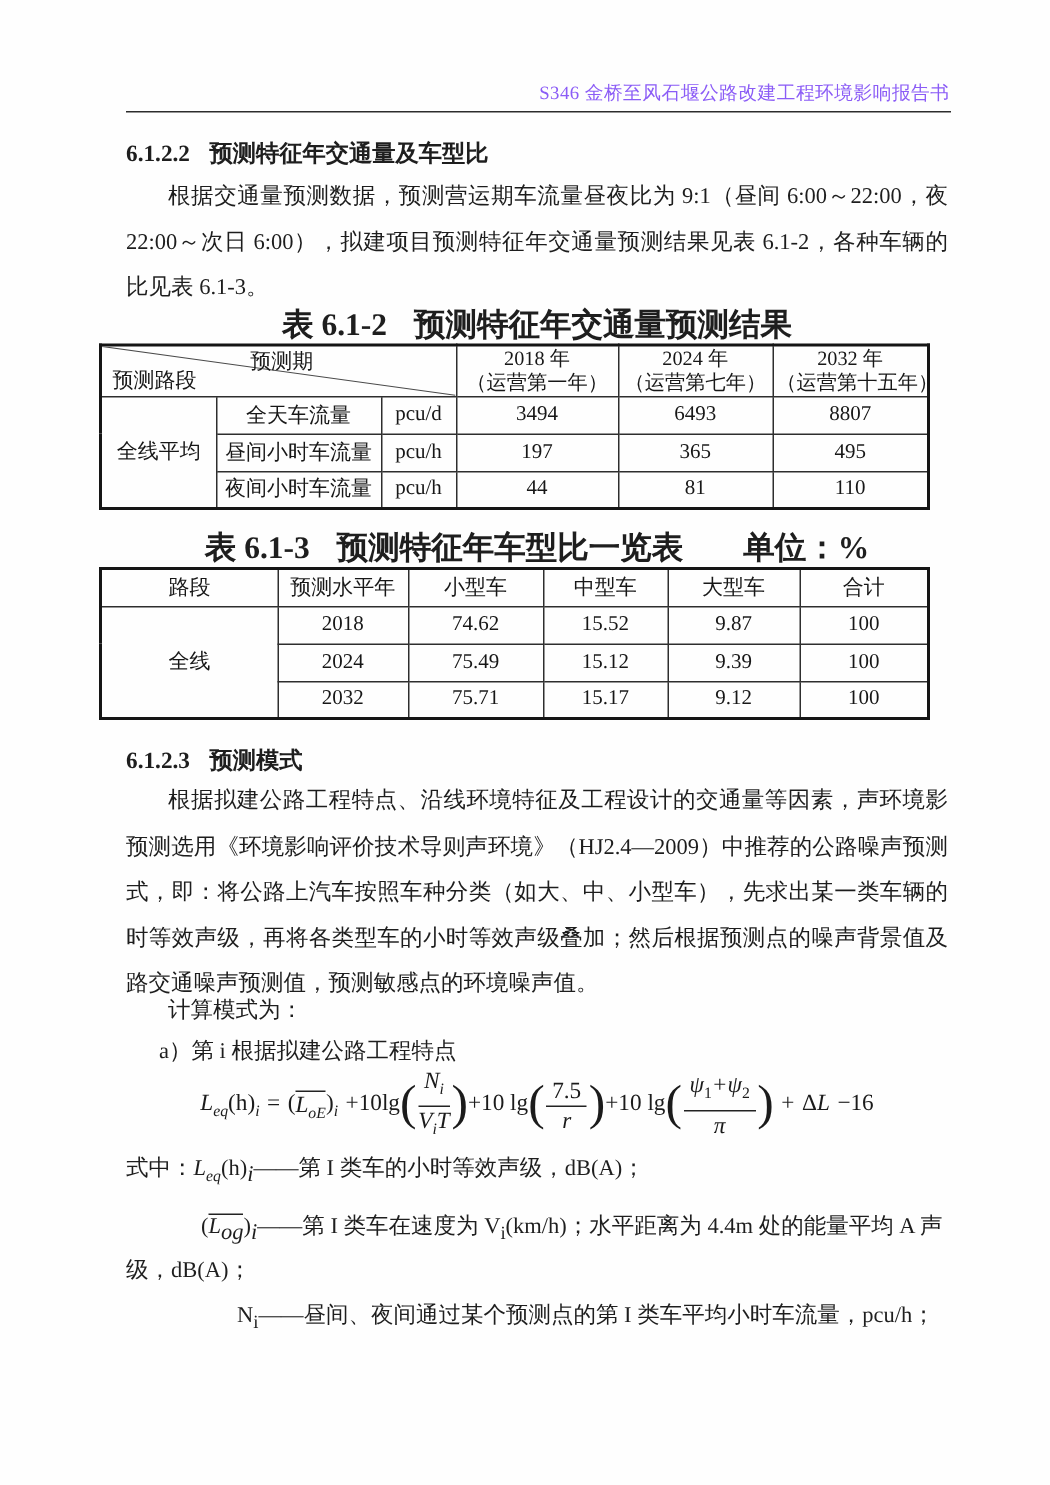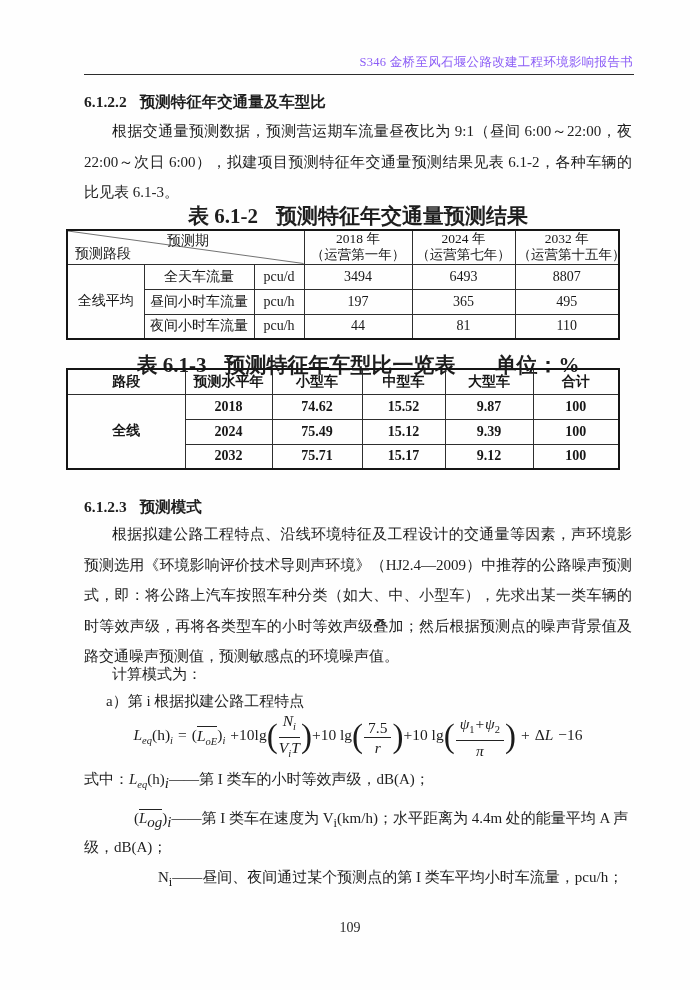"路段" #t2 { font-weight: bold -> none; top: 368px -> 378px }
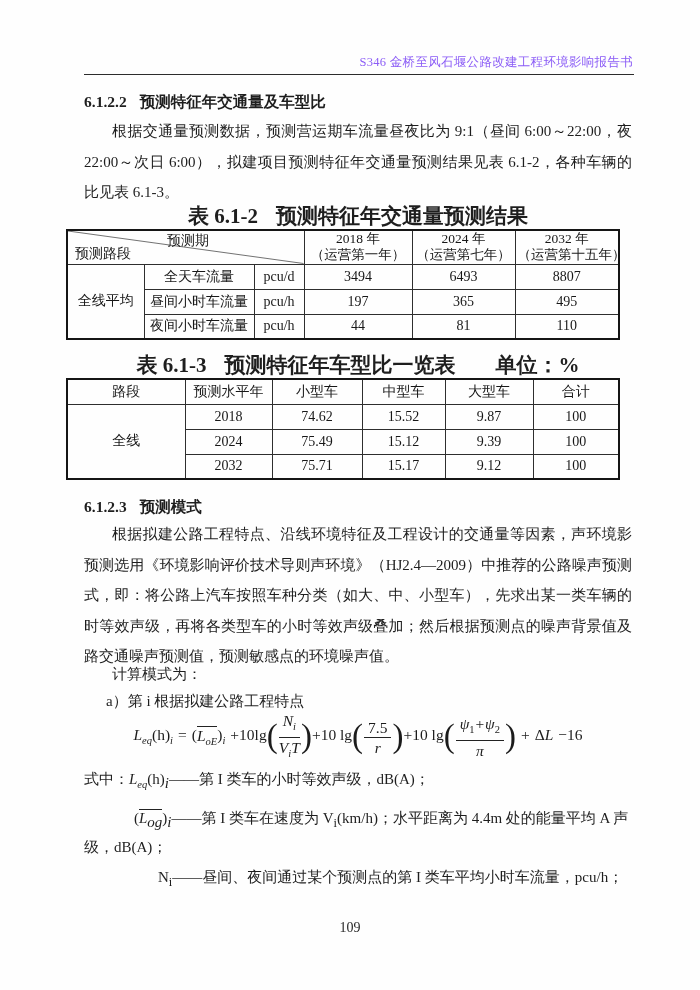"109" div { html: <div>109</div> -> none }
